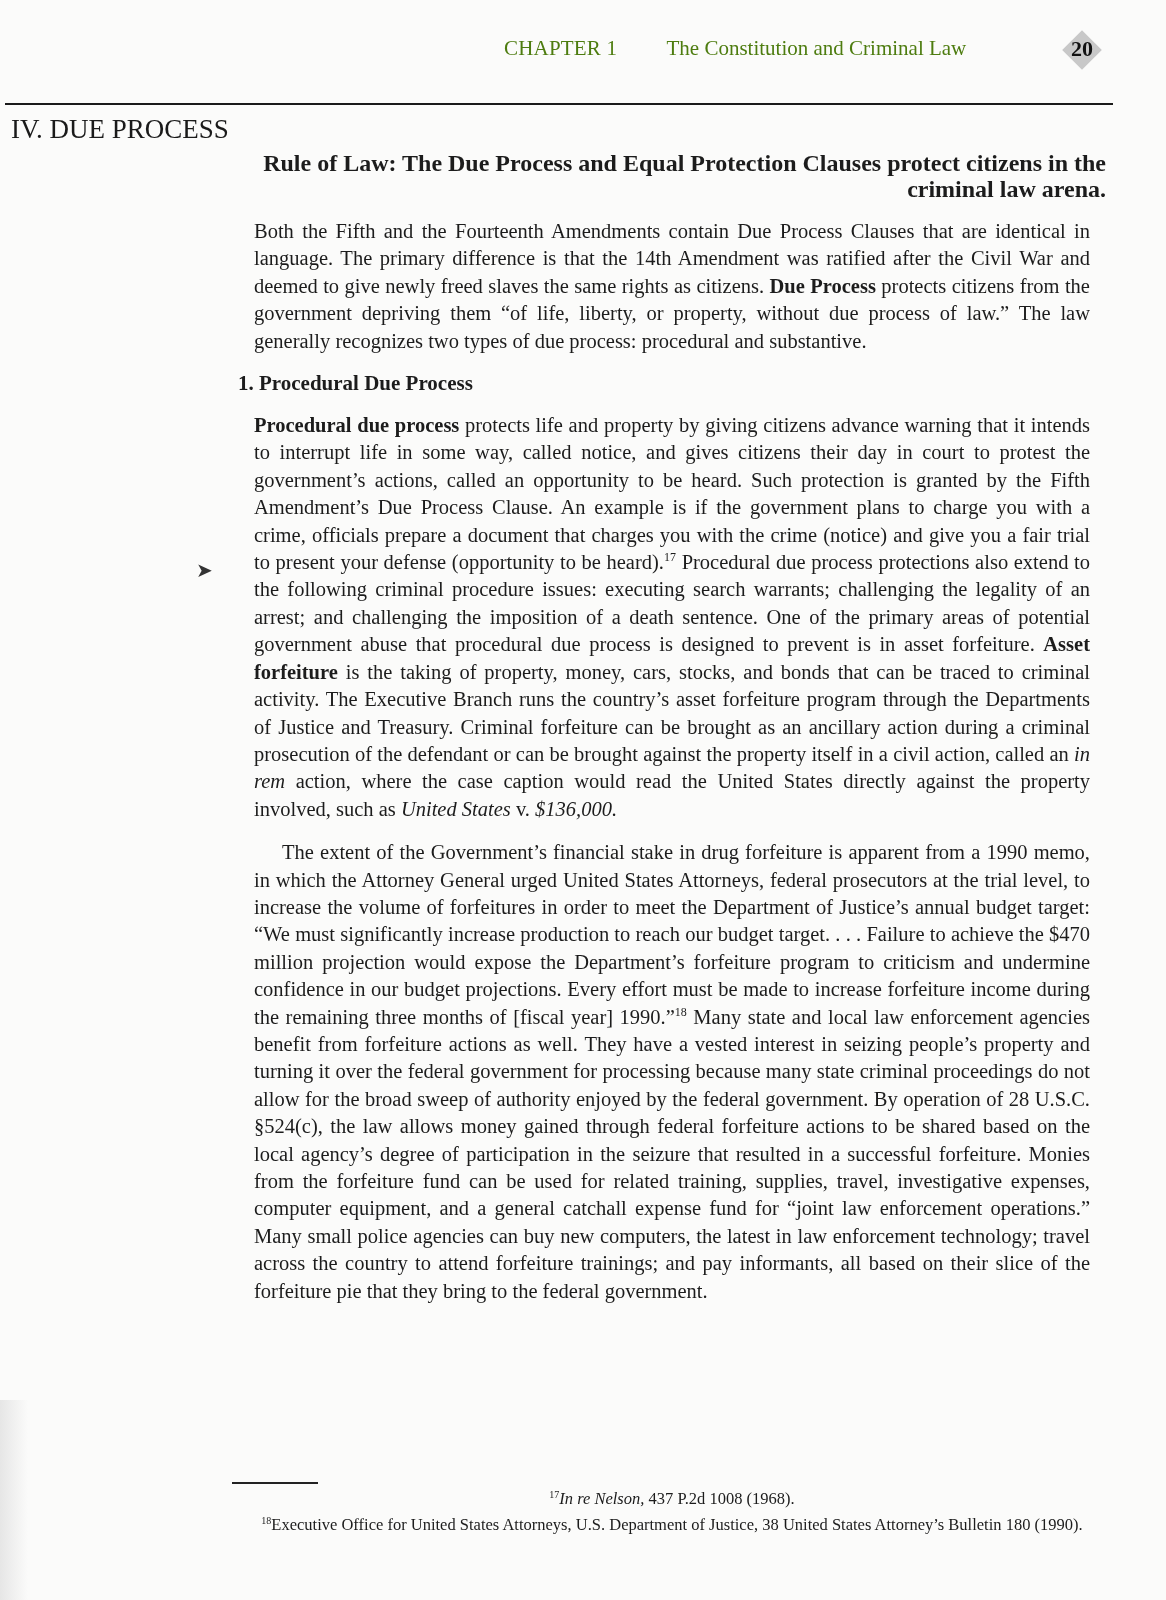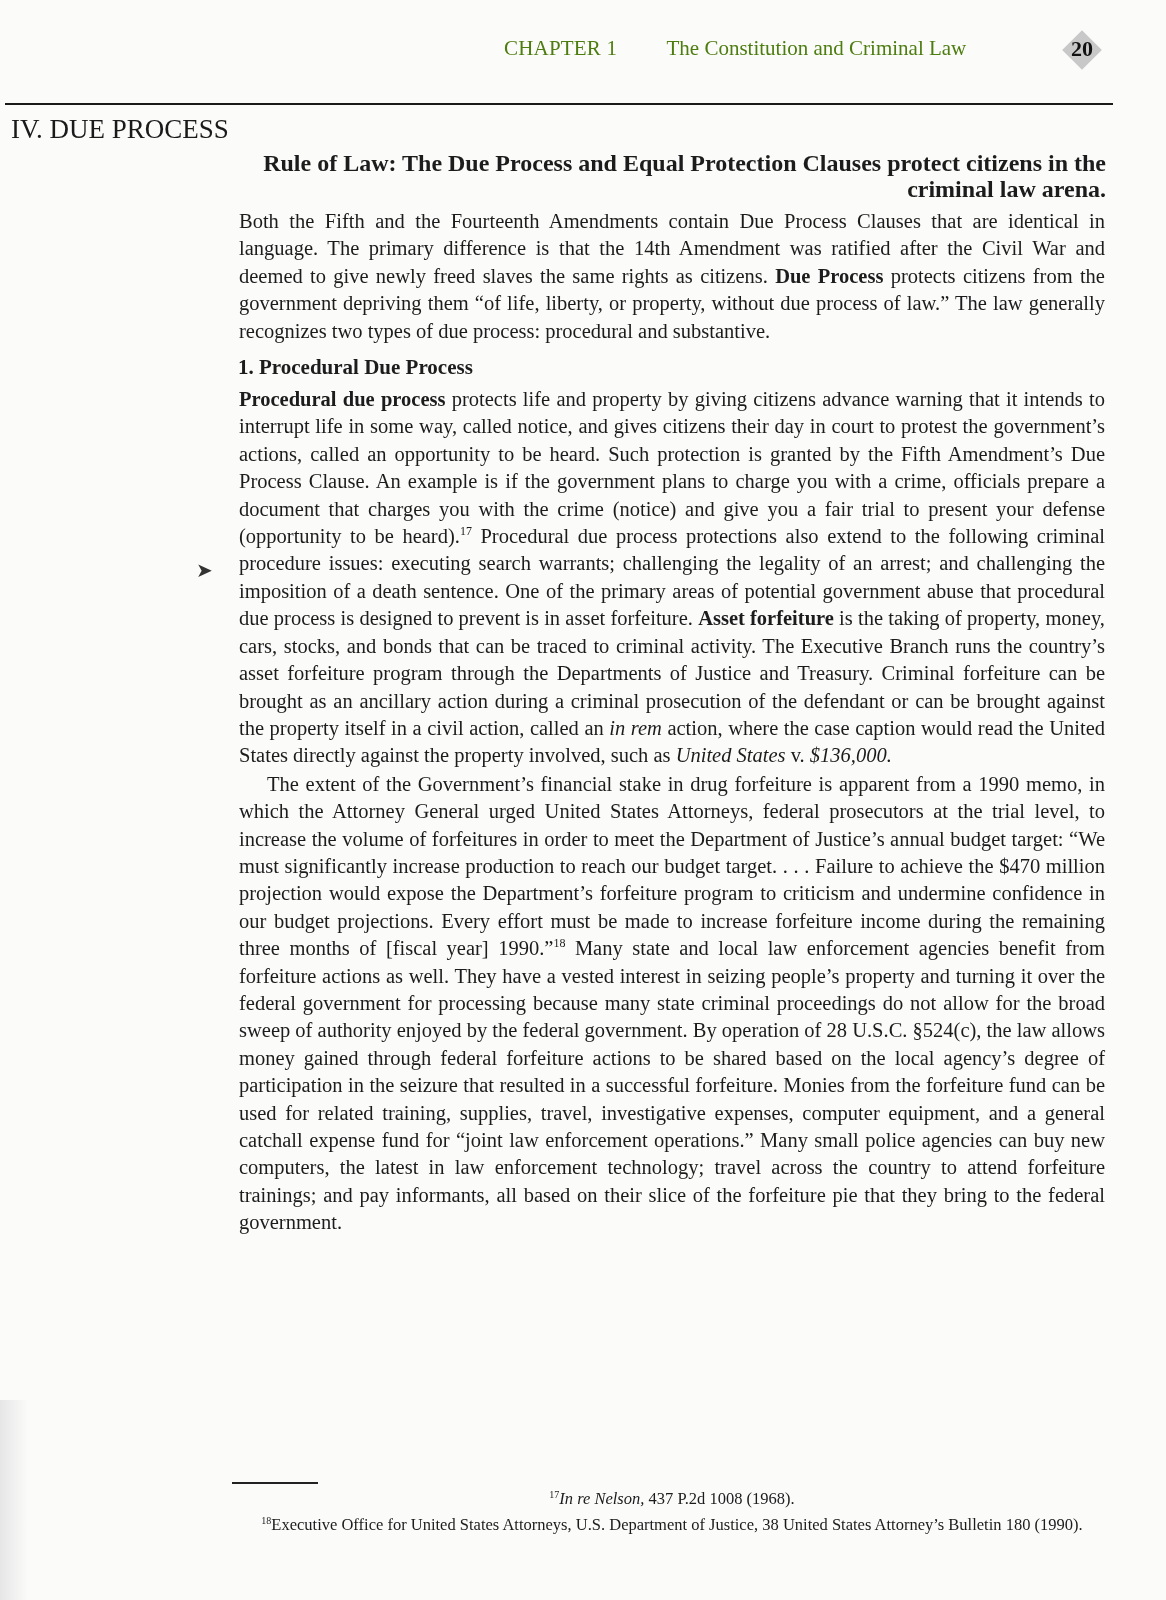"Both the Fifth and the" p.body { margin: 1px -> 16px }
